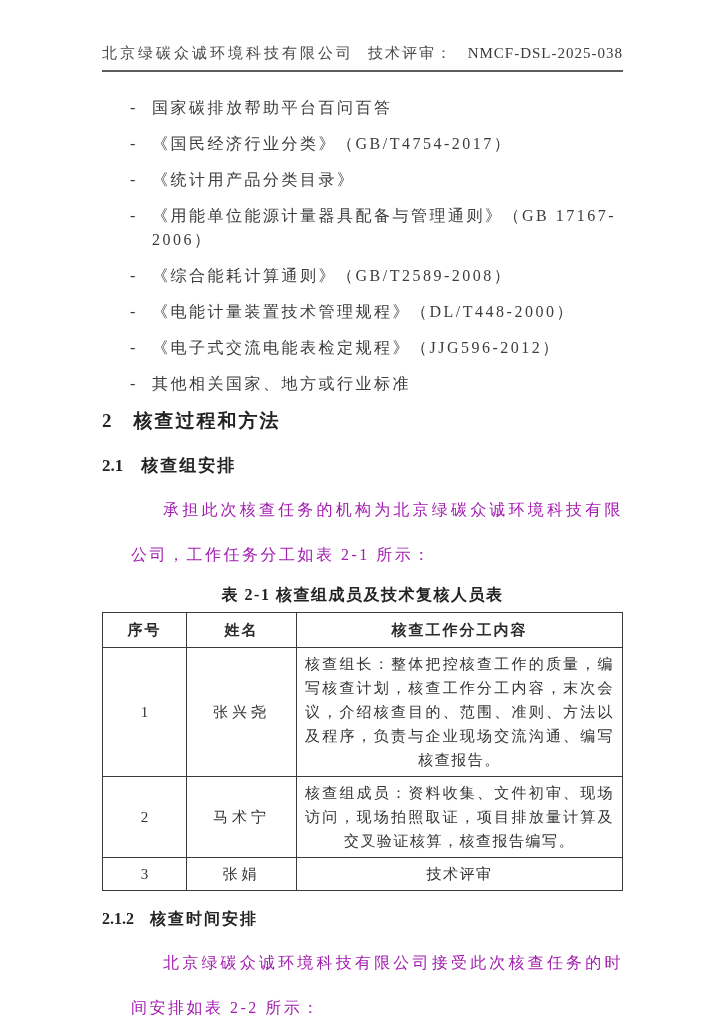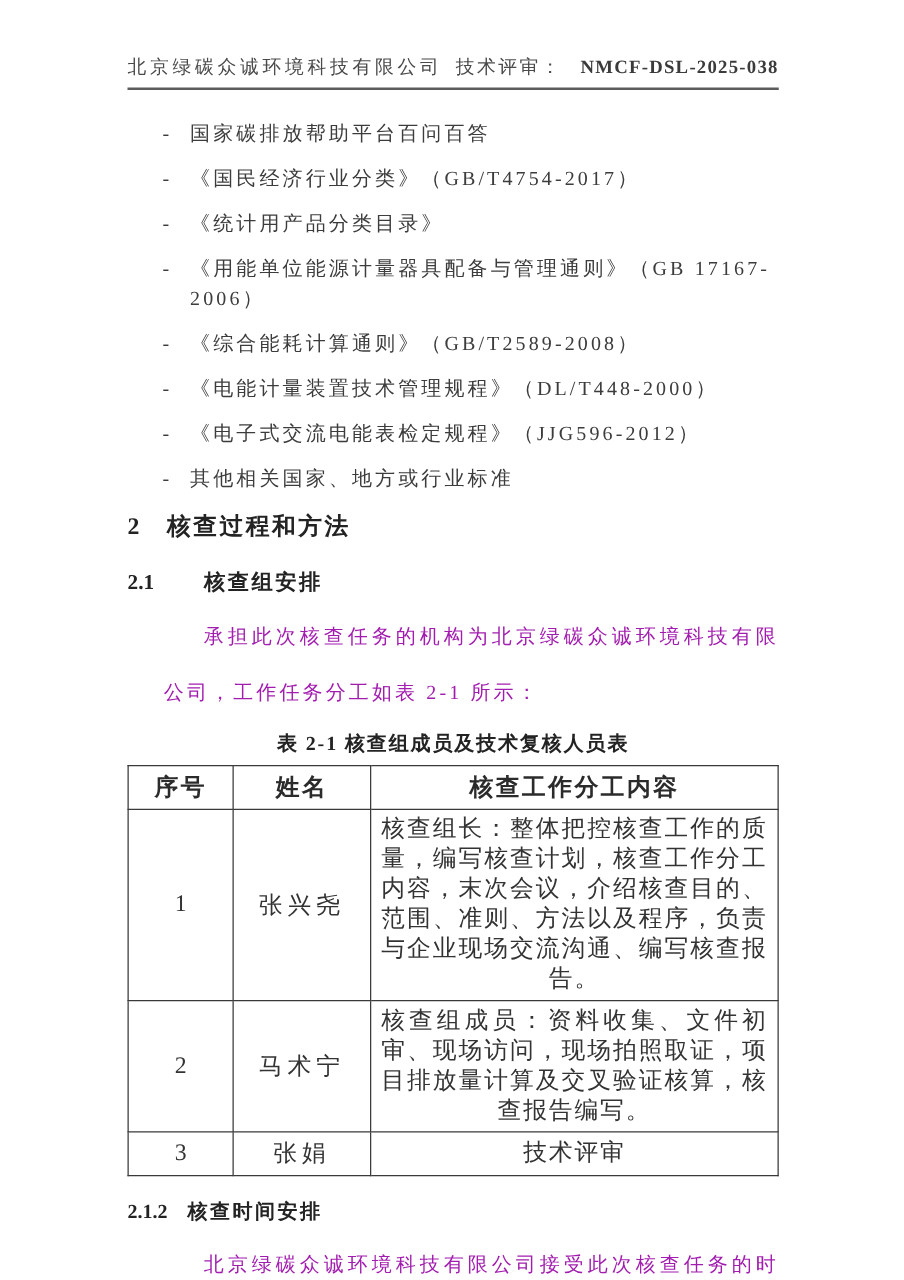"NMCF-DSL-2025-038" .archive .num { font-weight: bold -> normal }
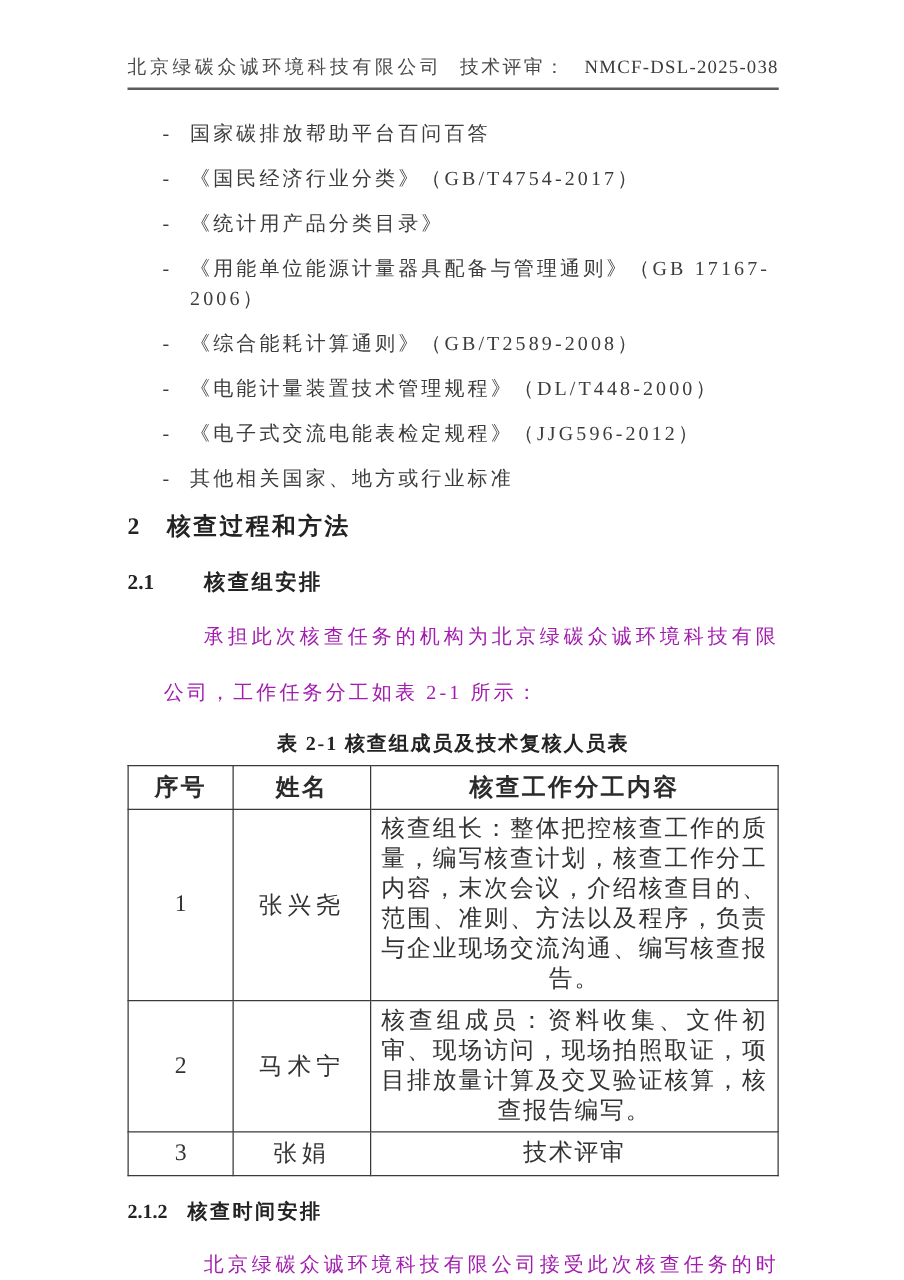"2.1" .h3 { gap: 22px -> none }
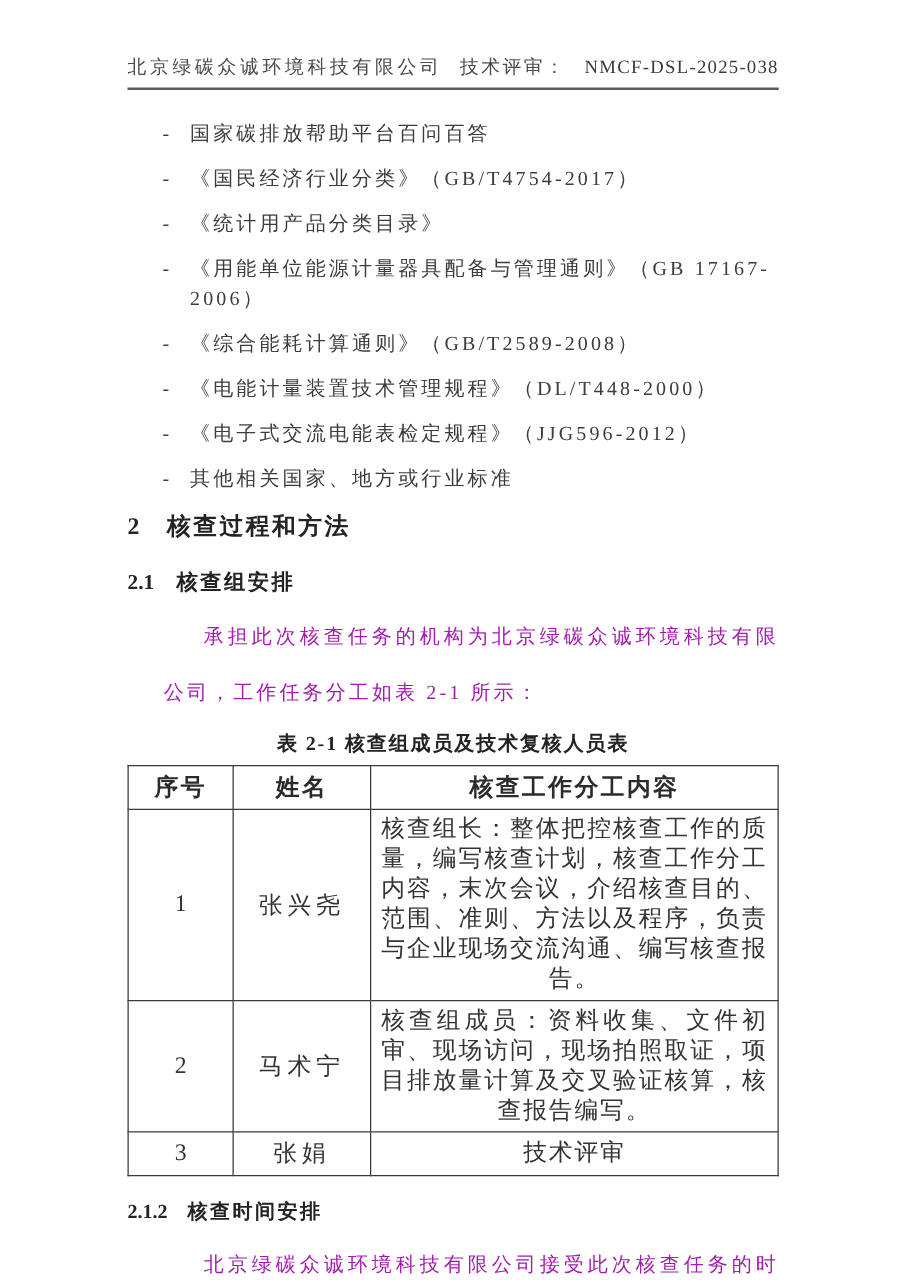"序号" table.members { font-size: 19px -> 15px }
